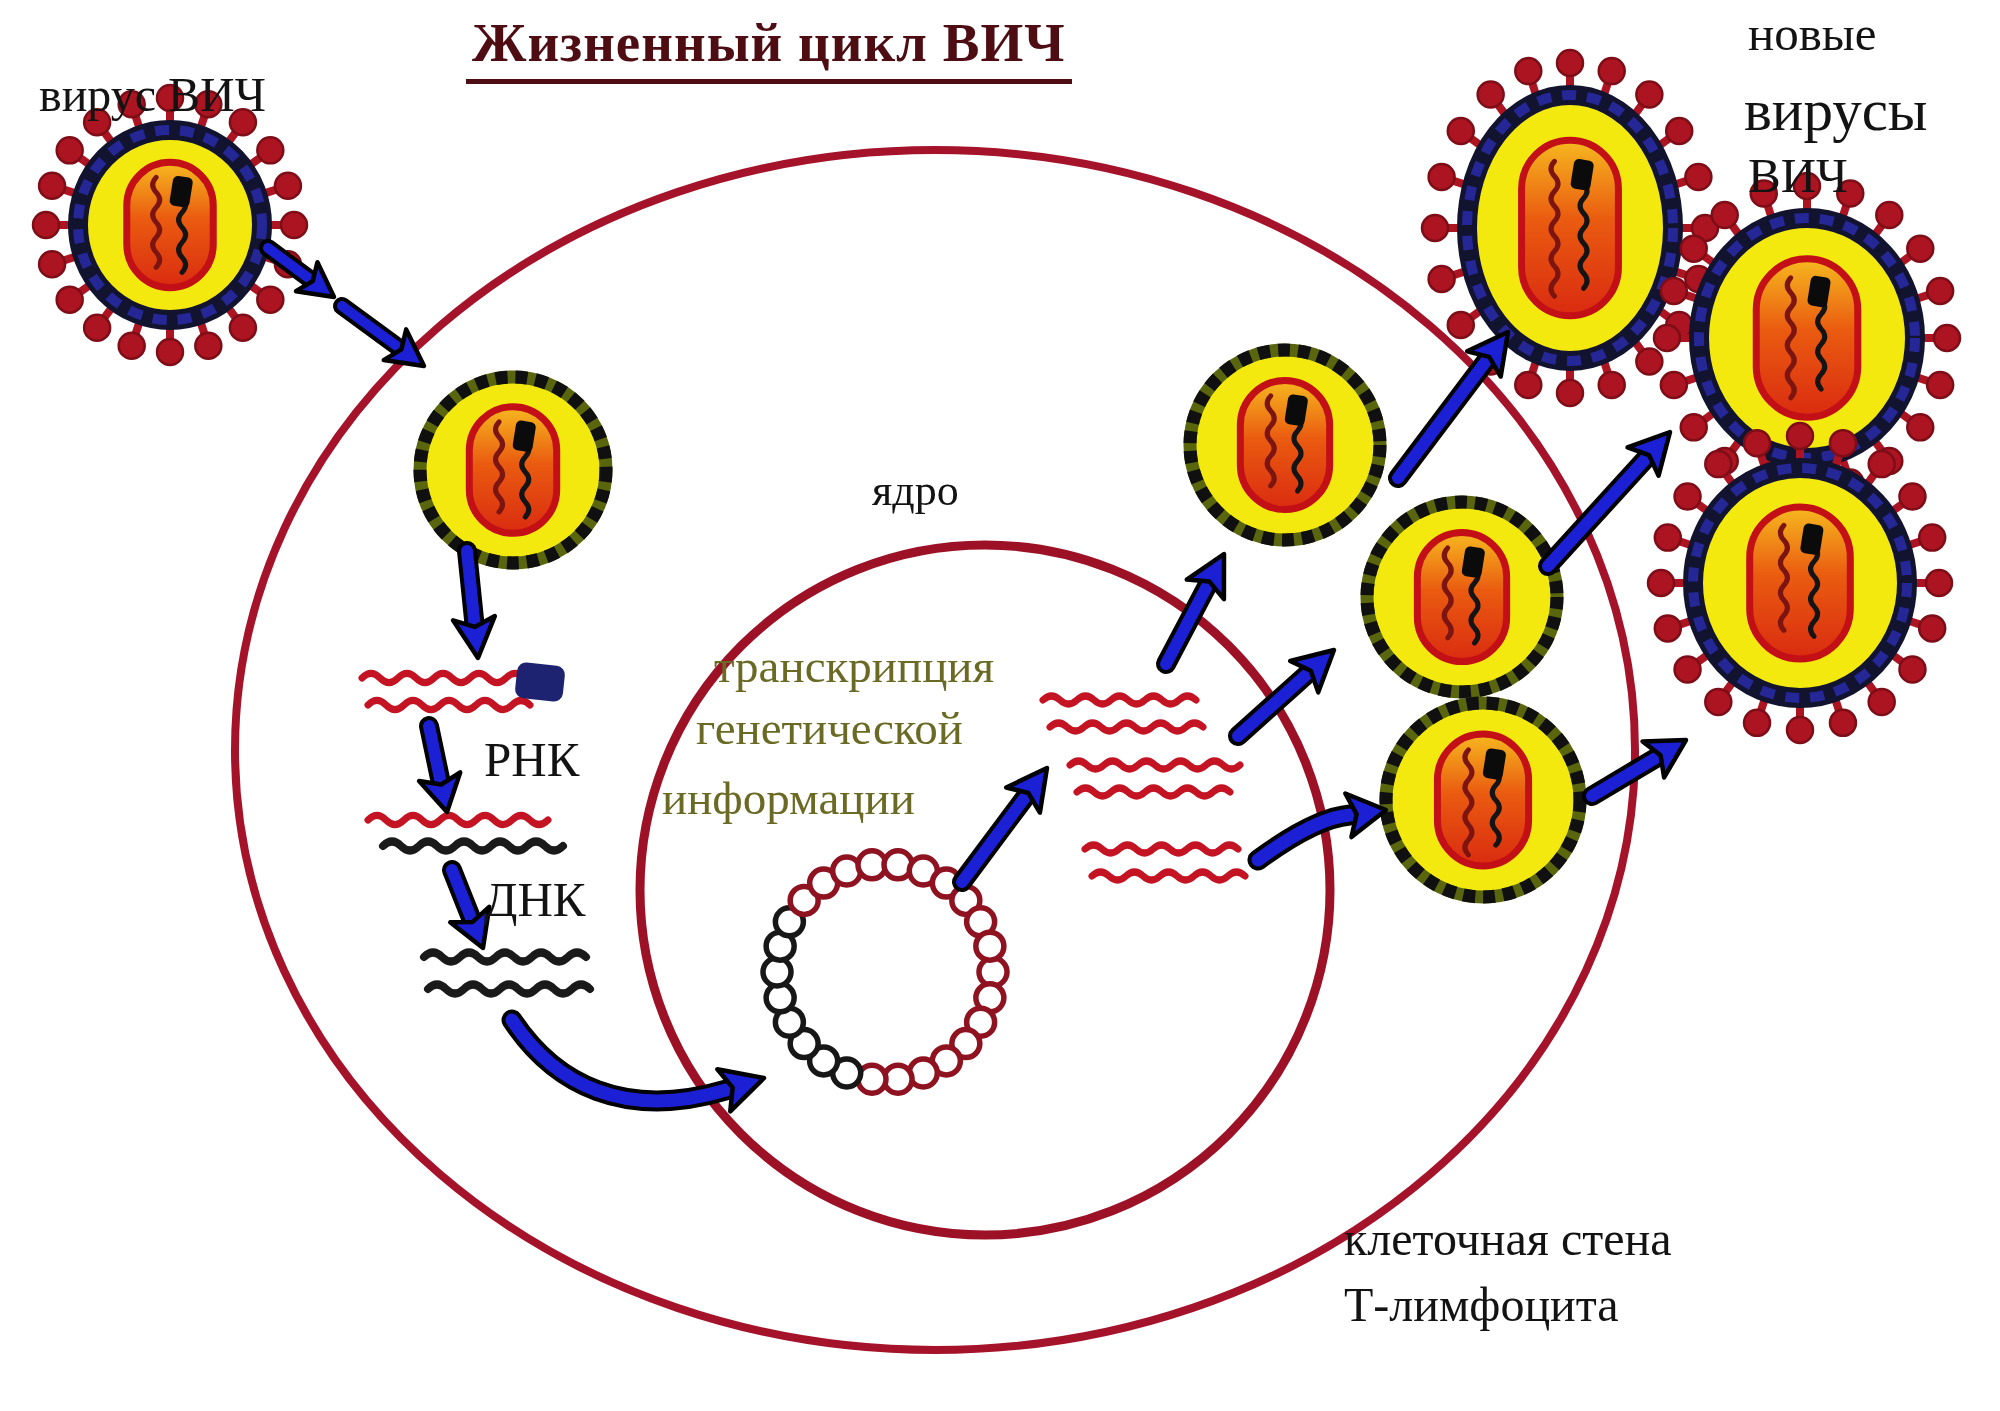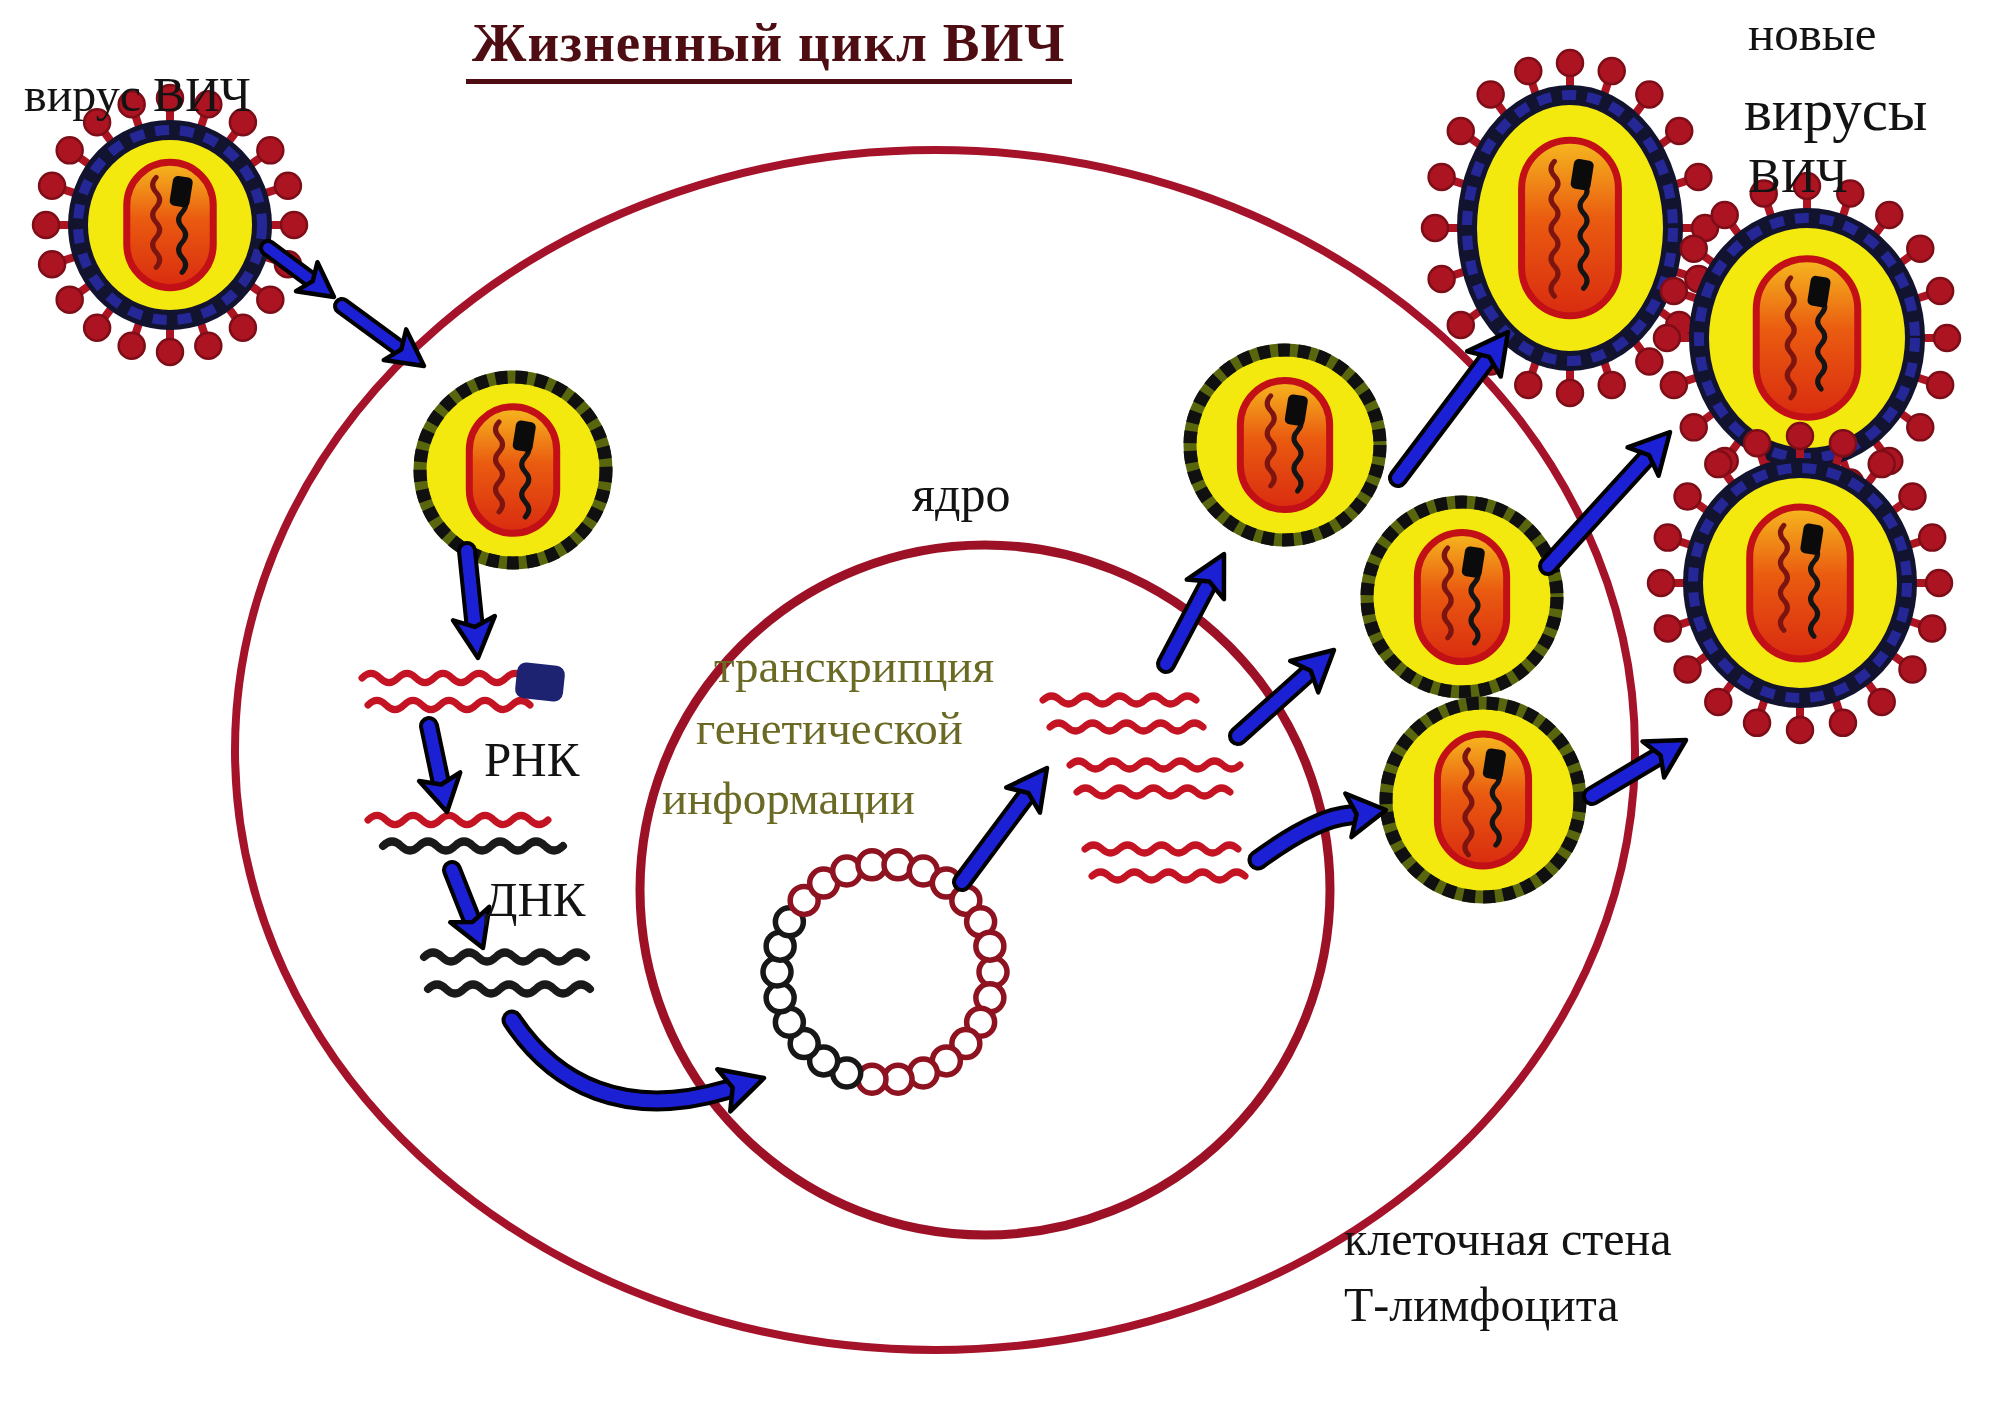"вирус ВИЧ" .atk2 { left: 24px -> 39px }
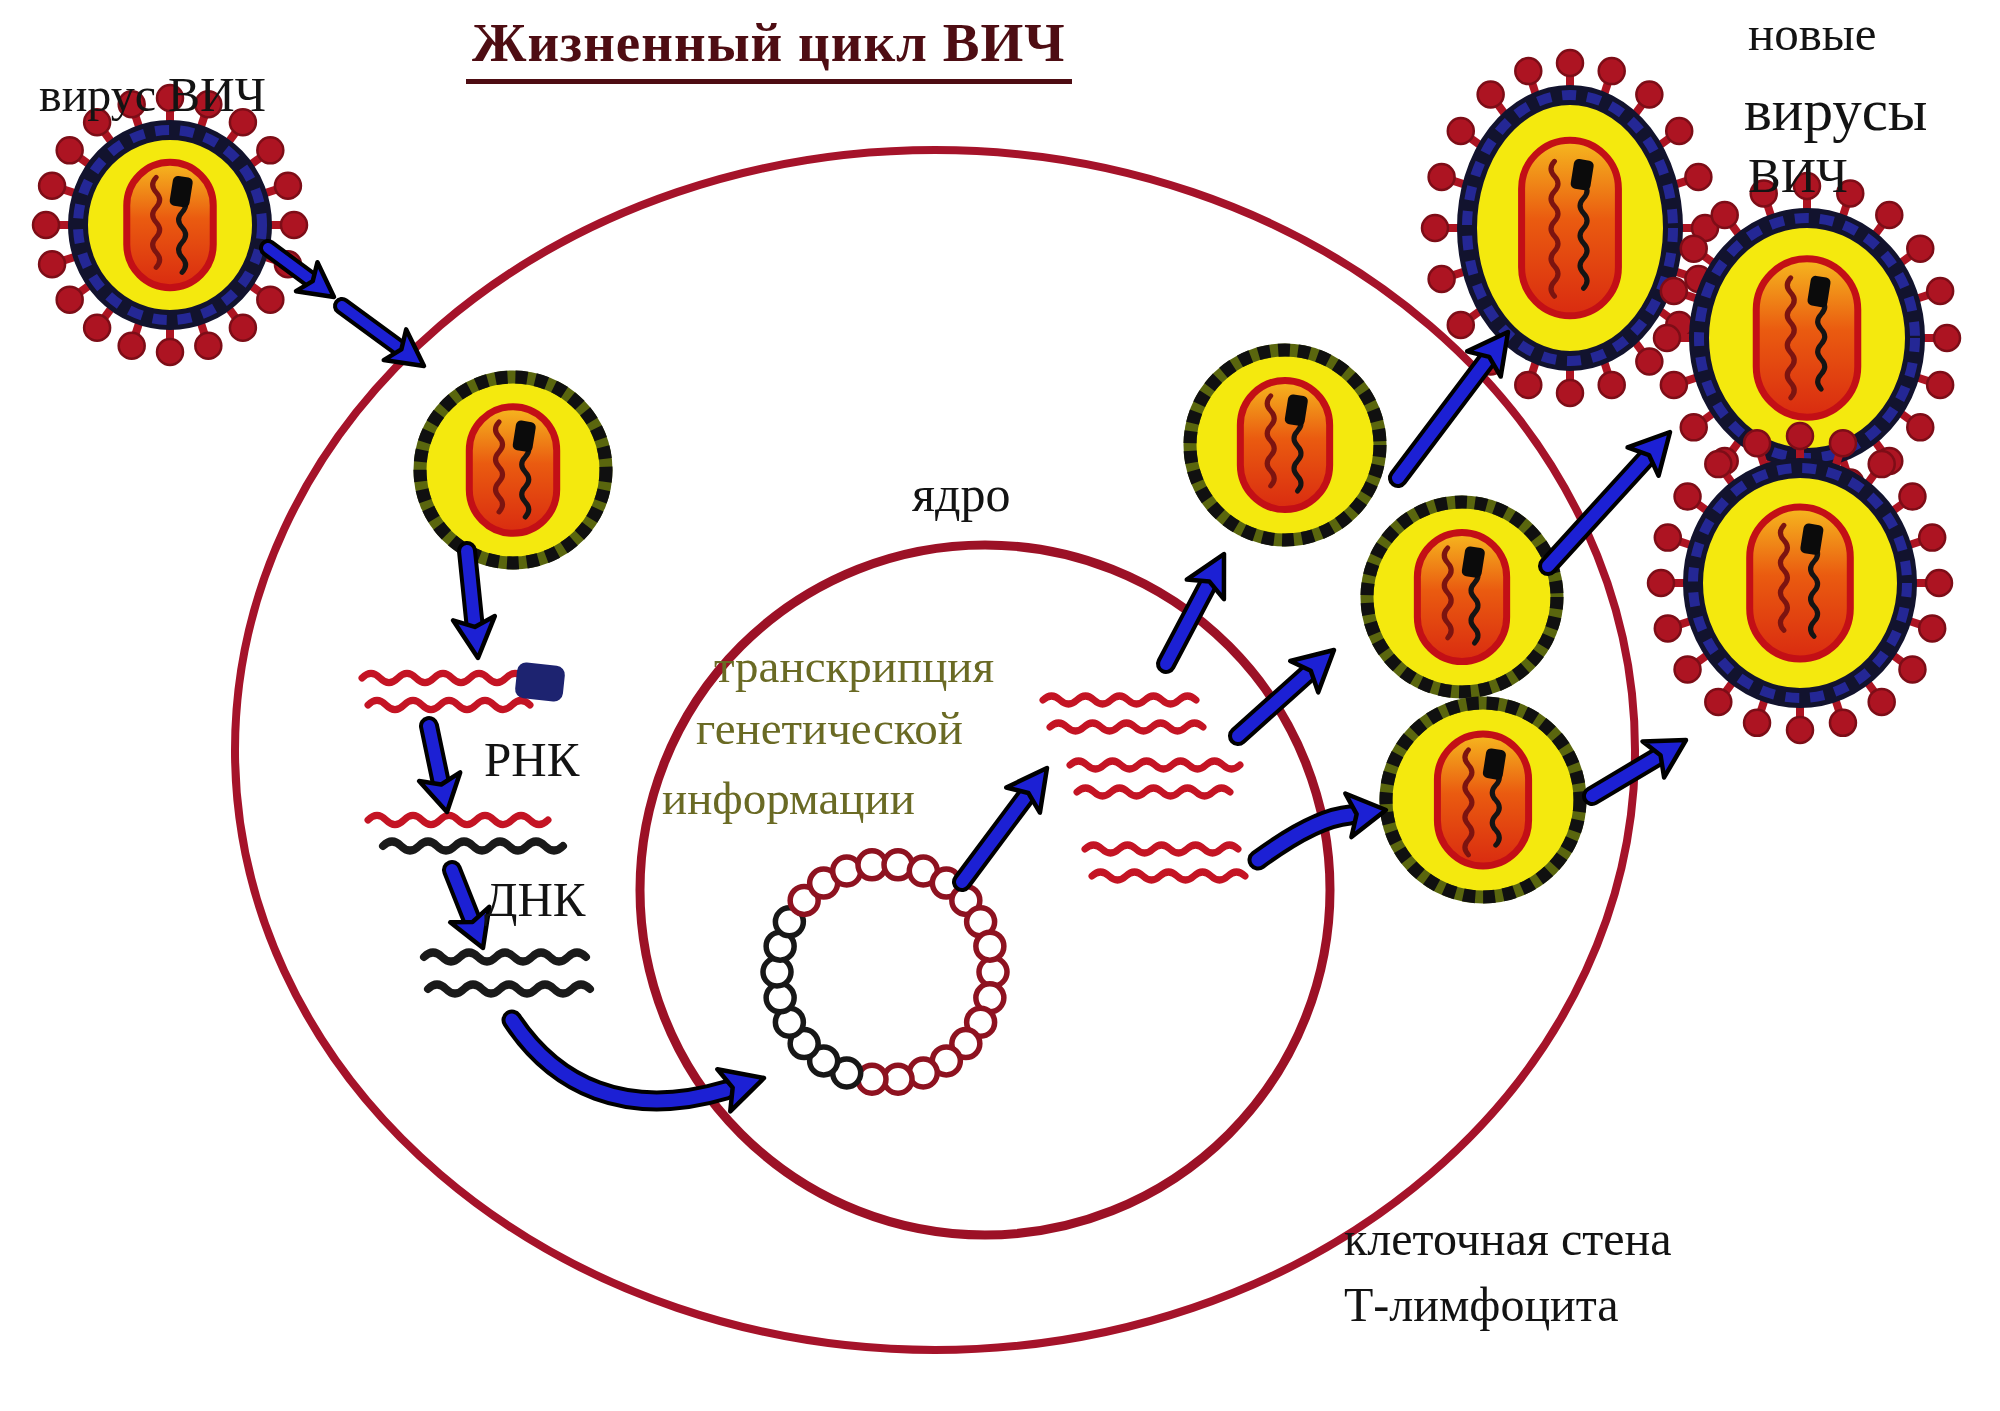"ядро" .yadro { font-size: 50px -> 44px; left: 912px -> 872px }
